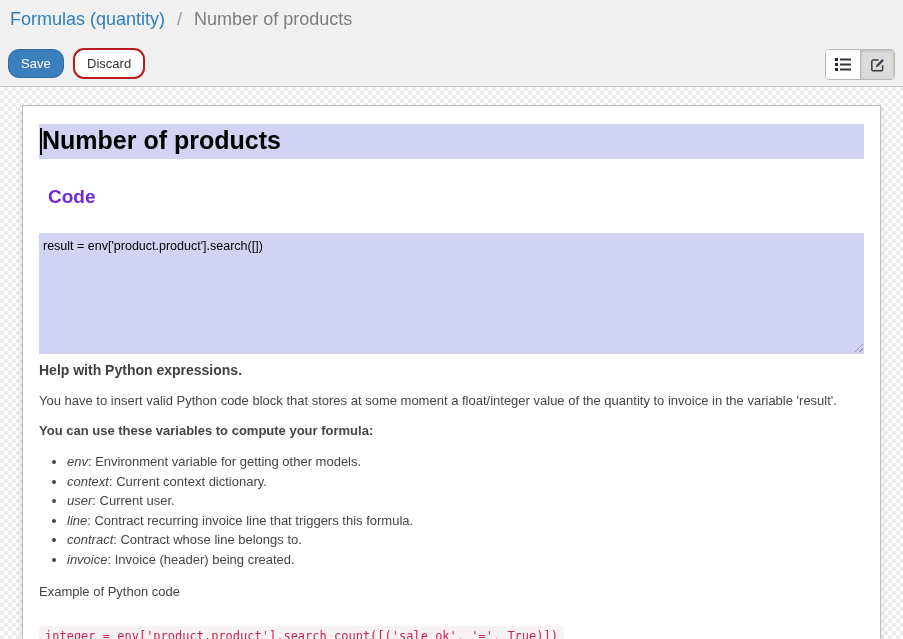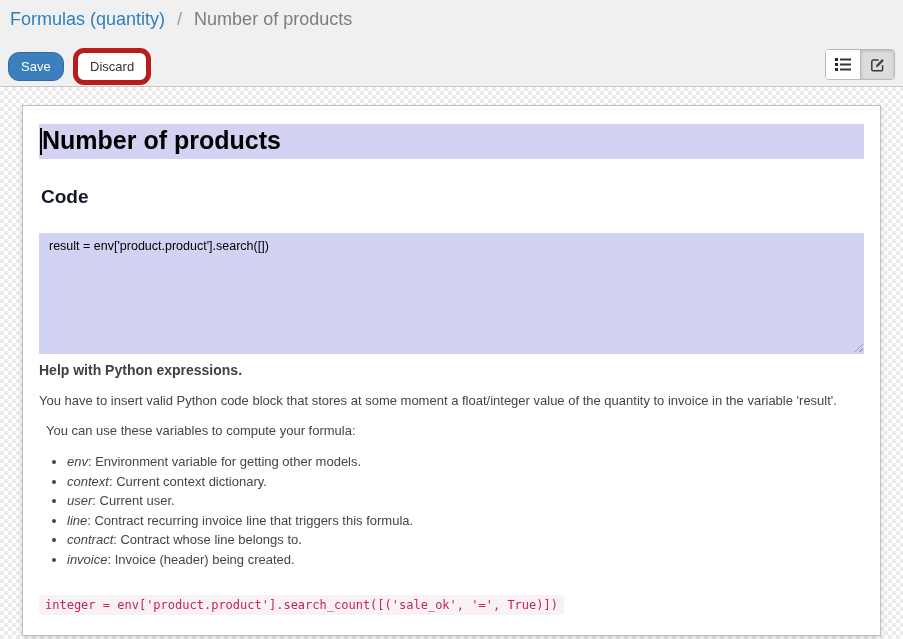"Discard" .btn-default { border: 5px solid #b91c1c -> 2px solid #b91c1c }
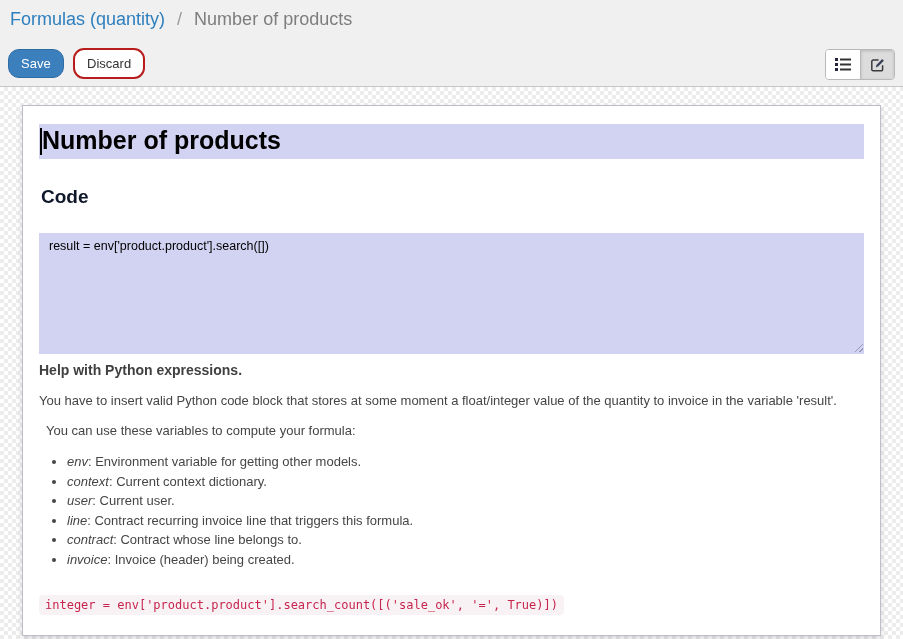"Code" .section-label { color: #0f172a -> #6d28d9; margin: 27px 2px 0 -> 27px 9px 0 }
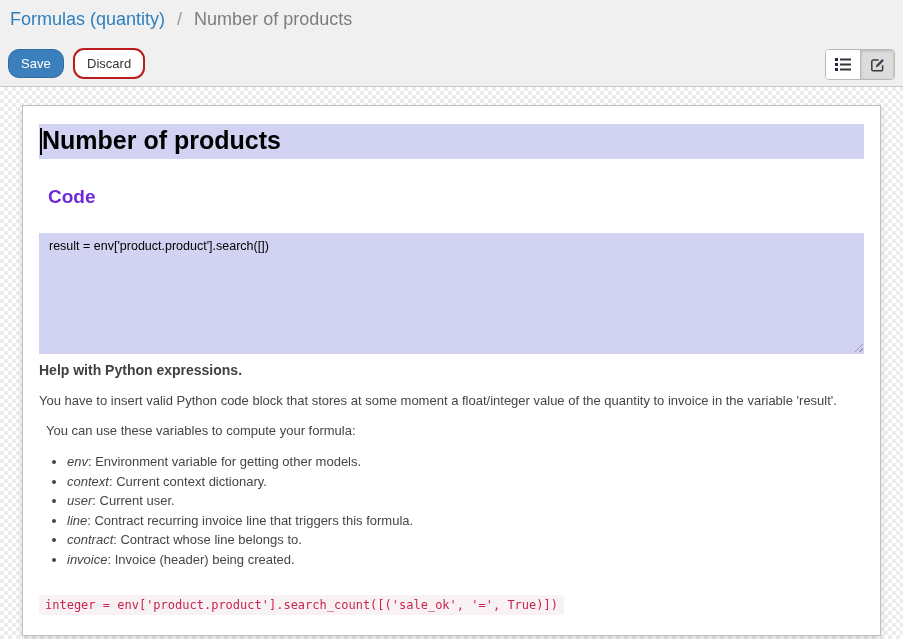"result =" .code-input { padding: 6px 10px -> 6px 4px }
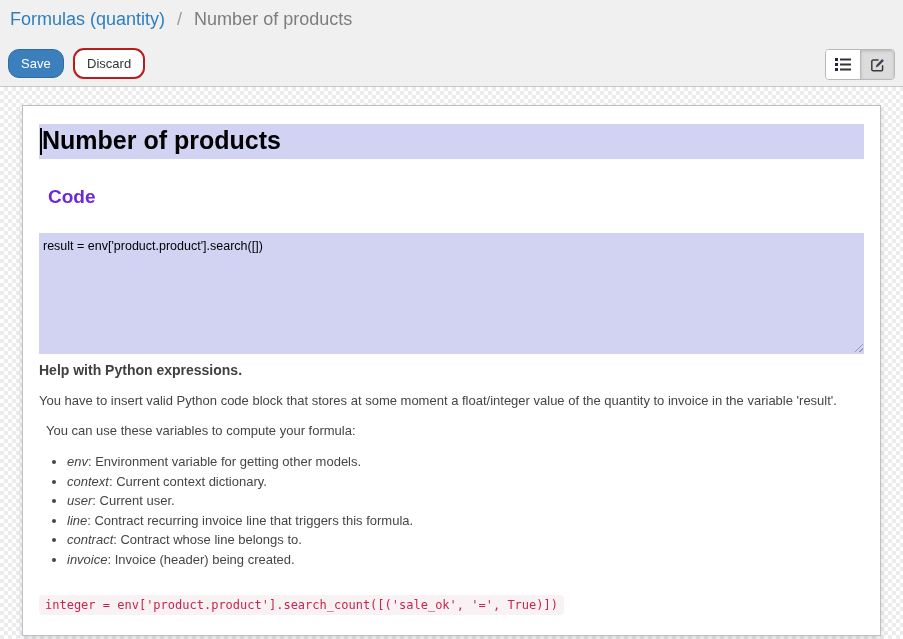"You can use these variables" .help p.text.vars-intro { font-weight: none -> bold; margin: 14px 7px 0 -> 14px 0 0 }
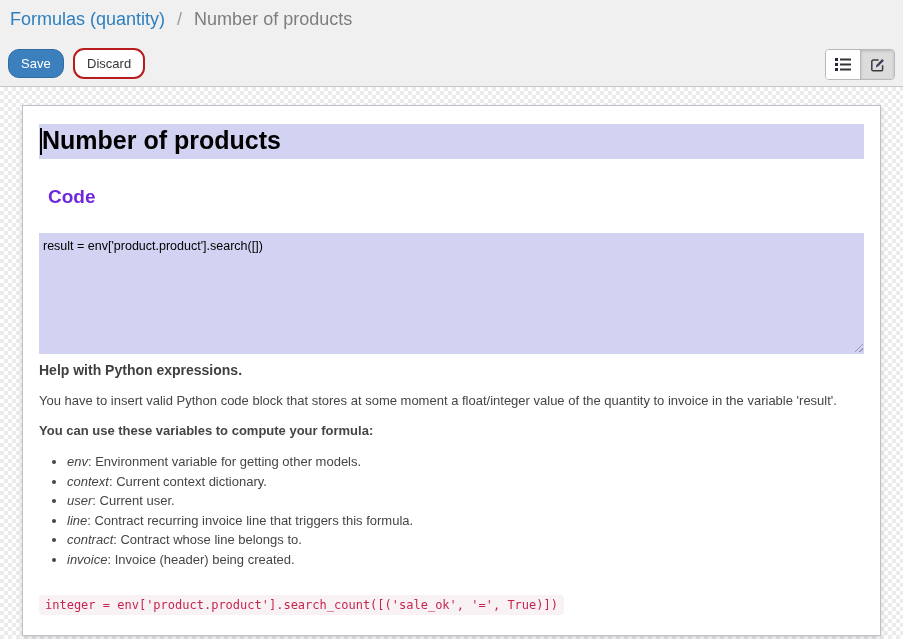"Example of Python code" p.text { html: none -> <p>Example of Python code</p> }
